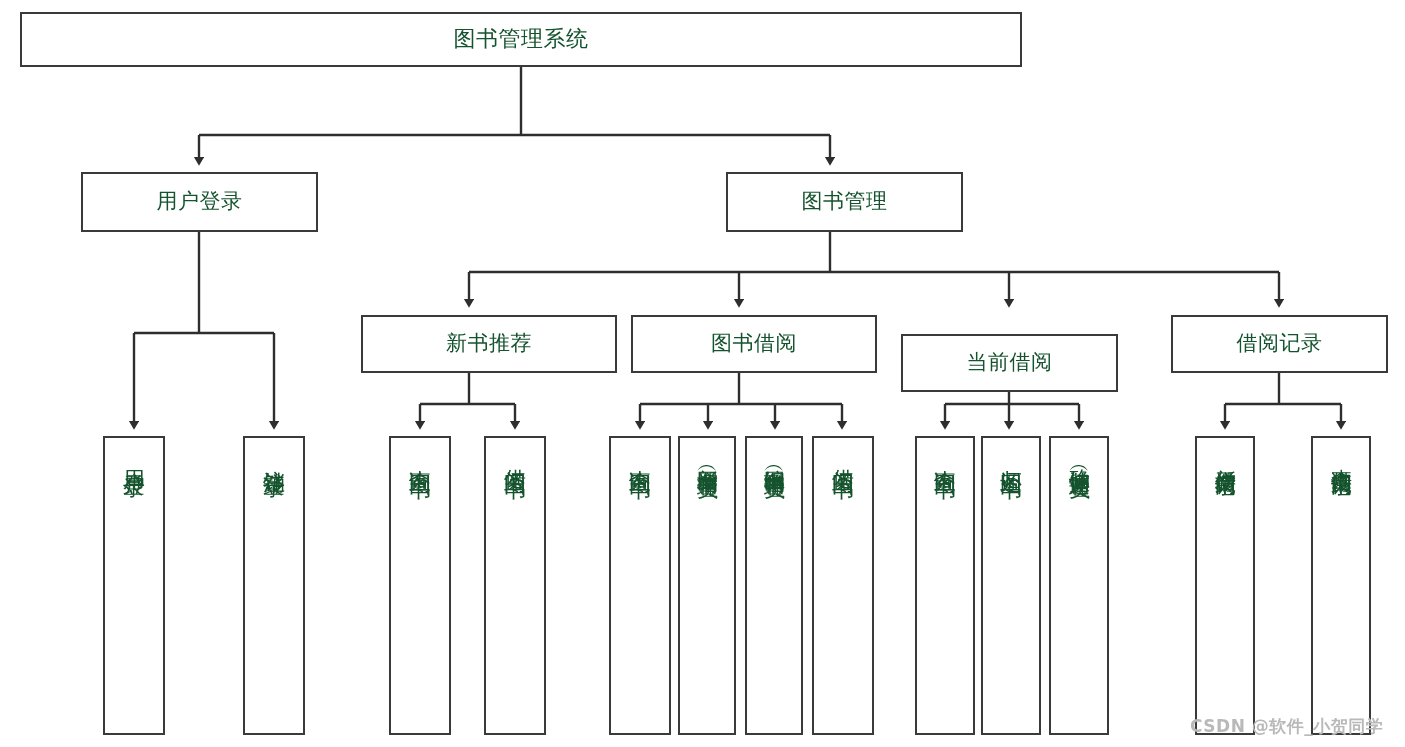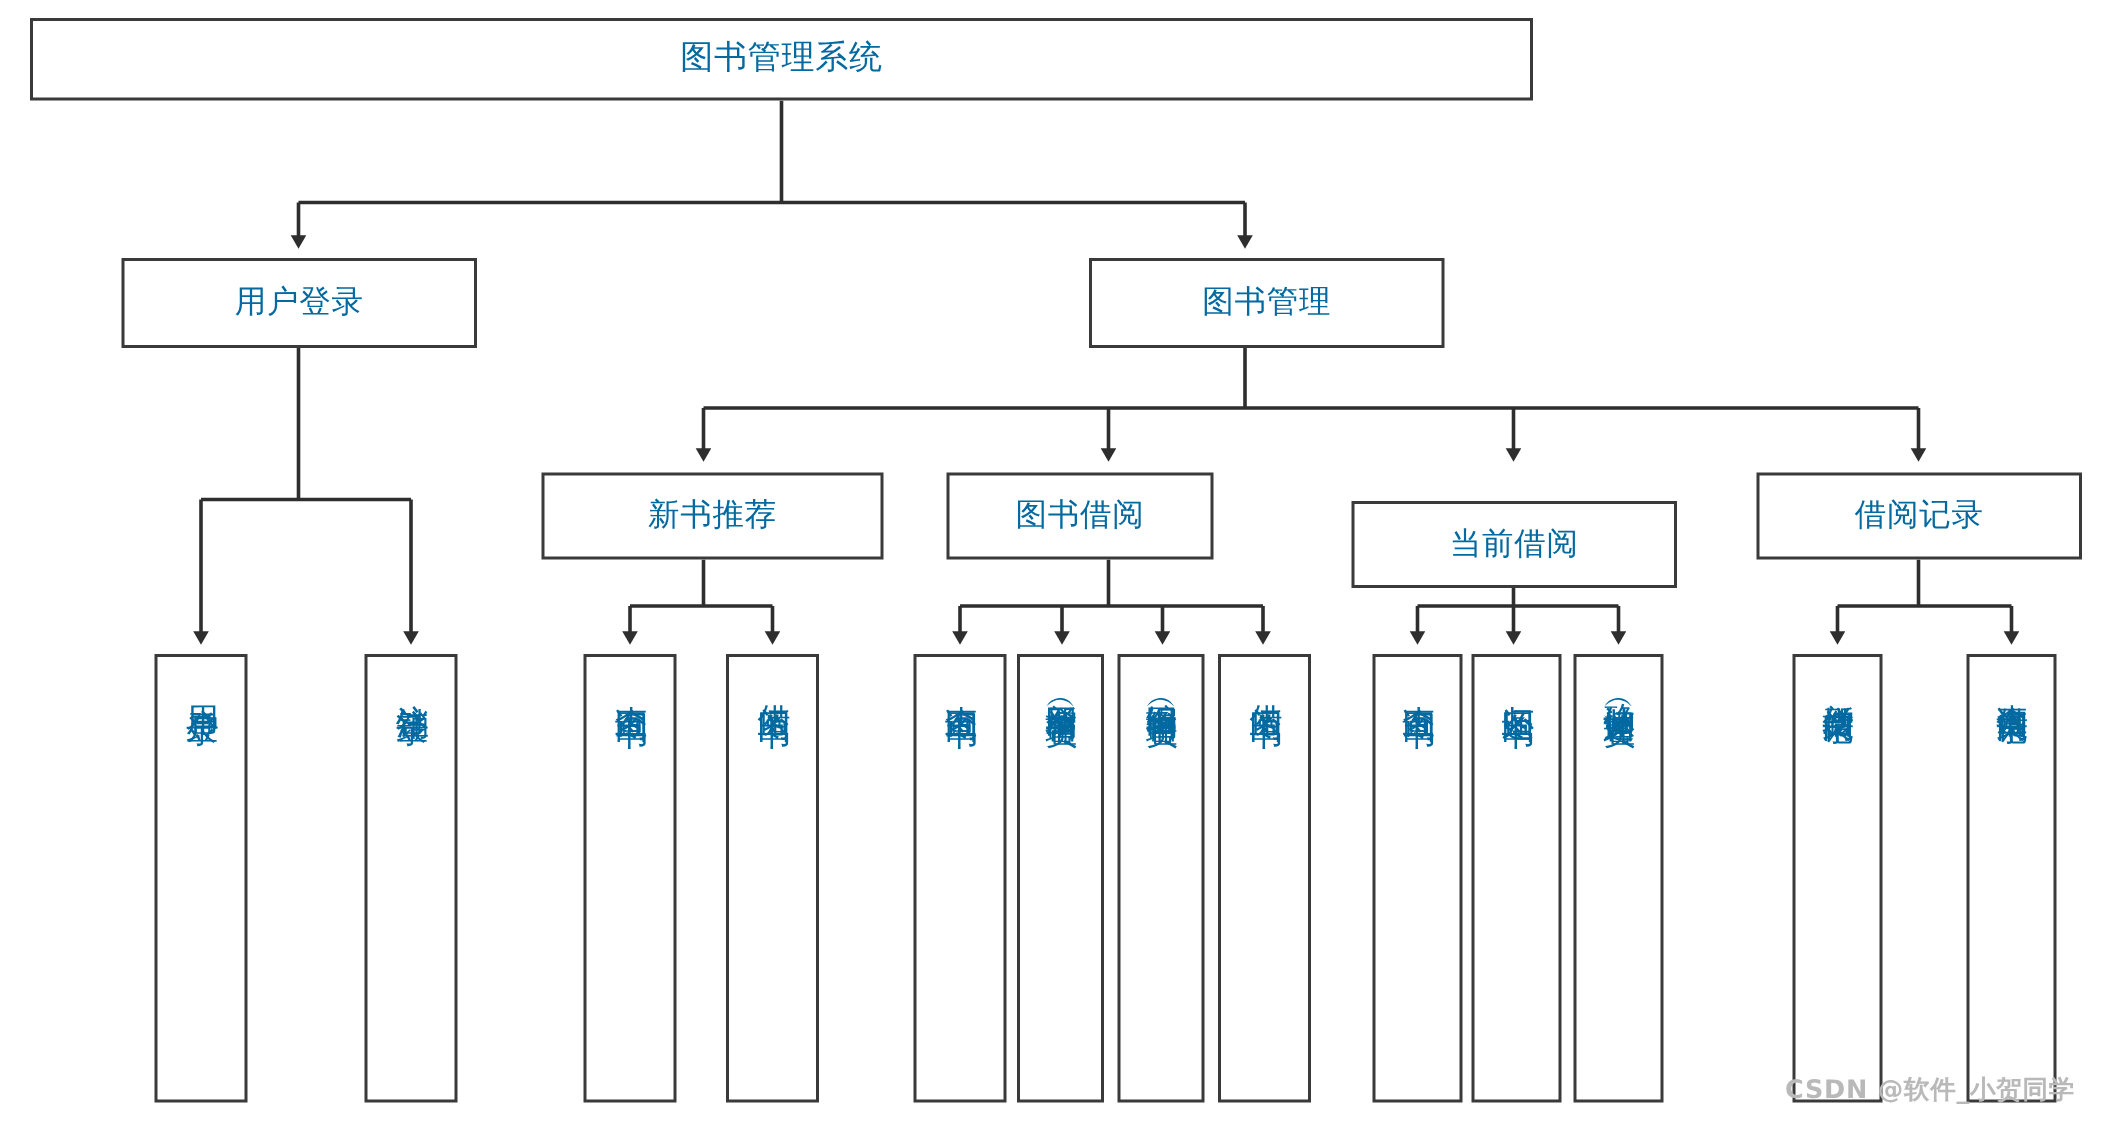"图书管理系统" .node { color: #0369a1 -> #14532d }
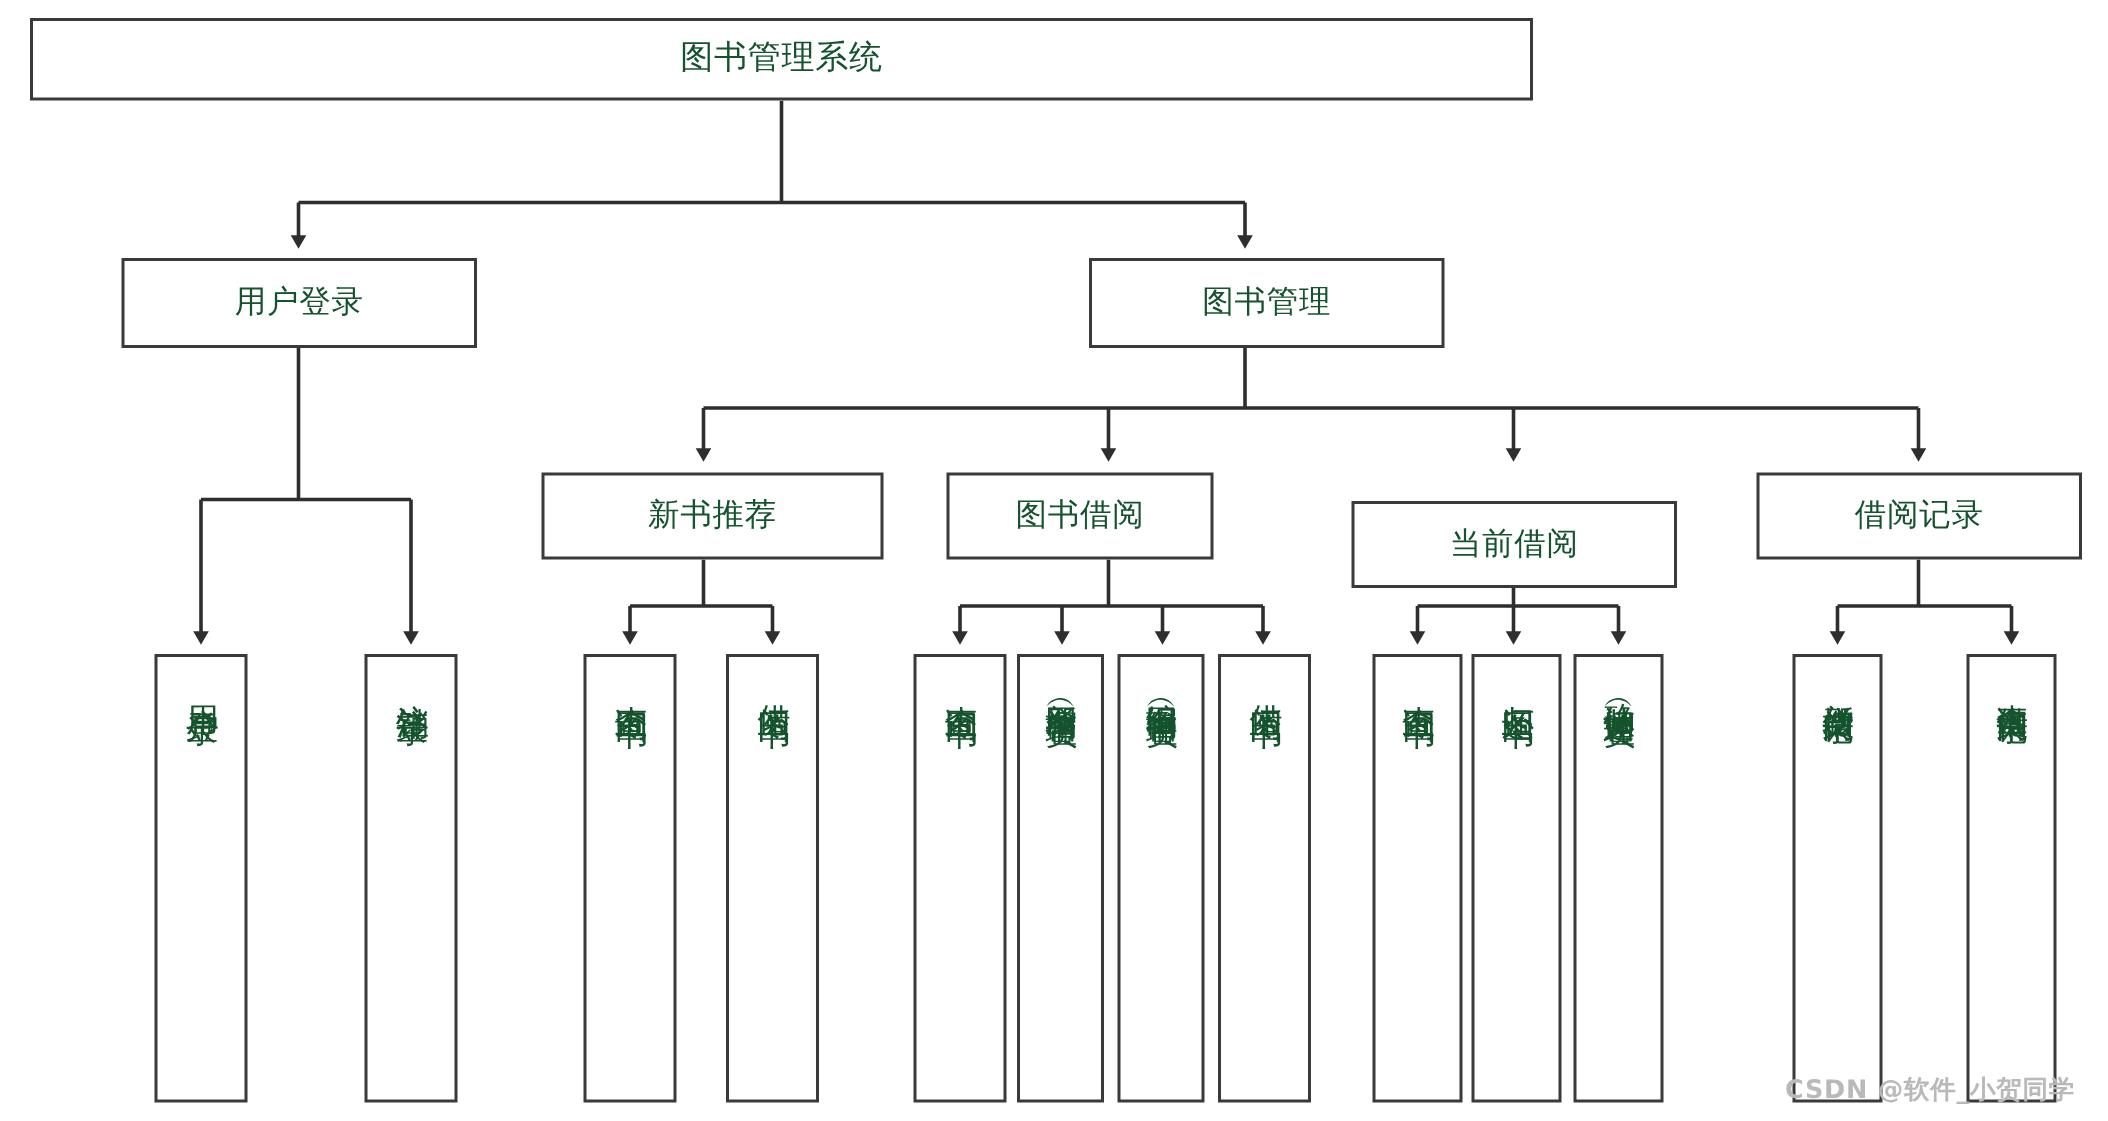"新书推荐" div.node { width: 228px -> 256px }
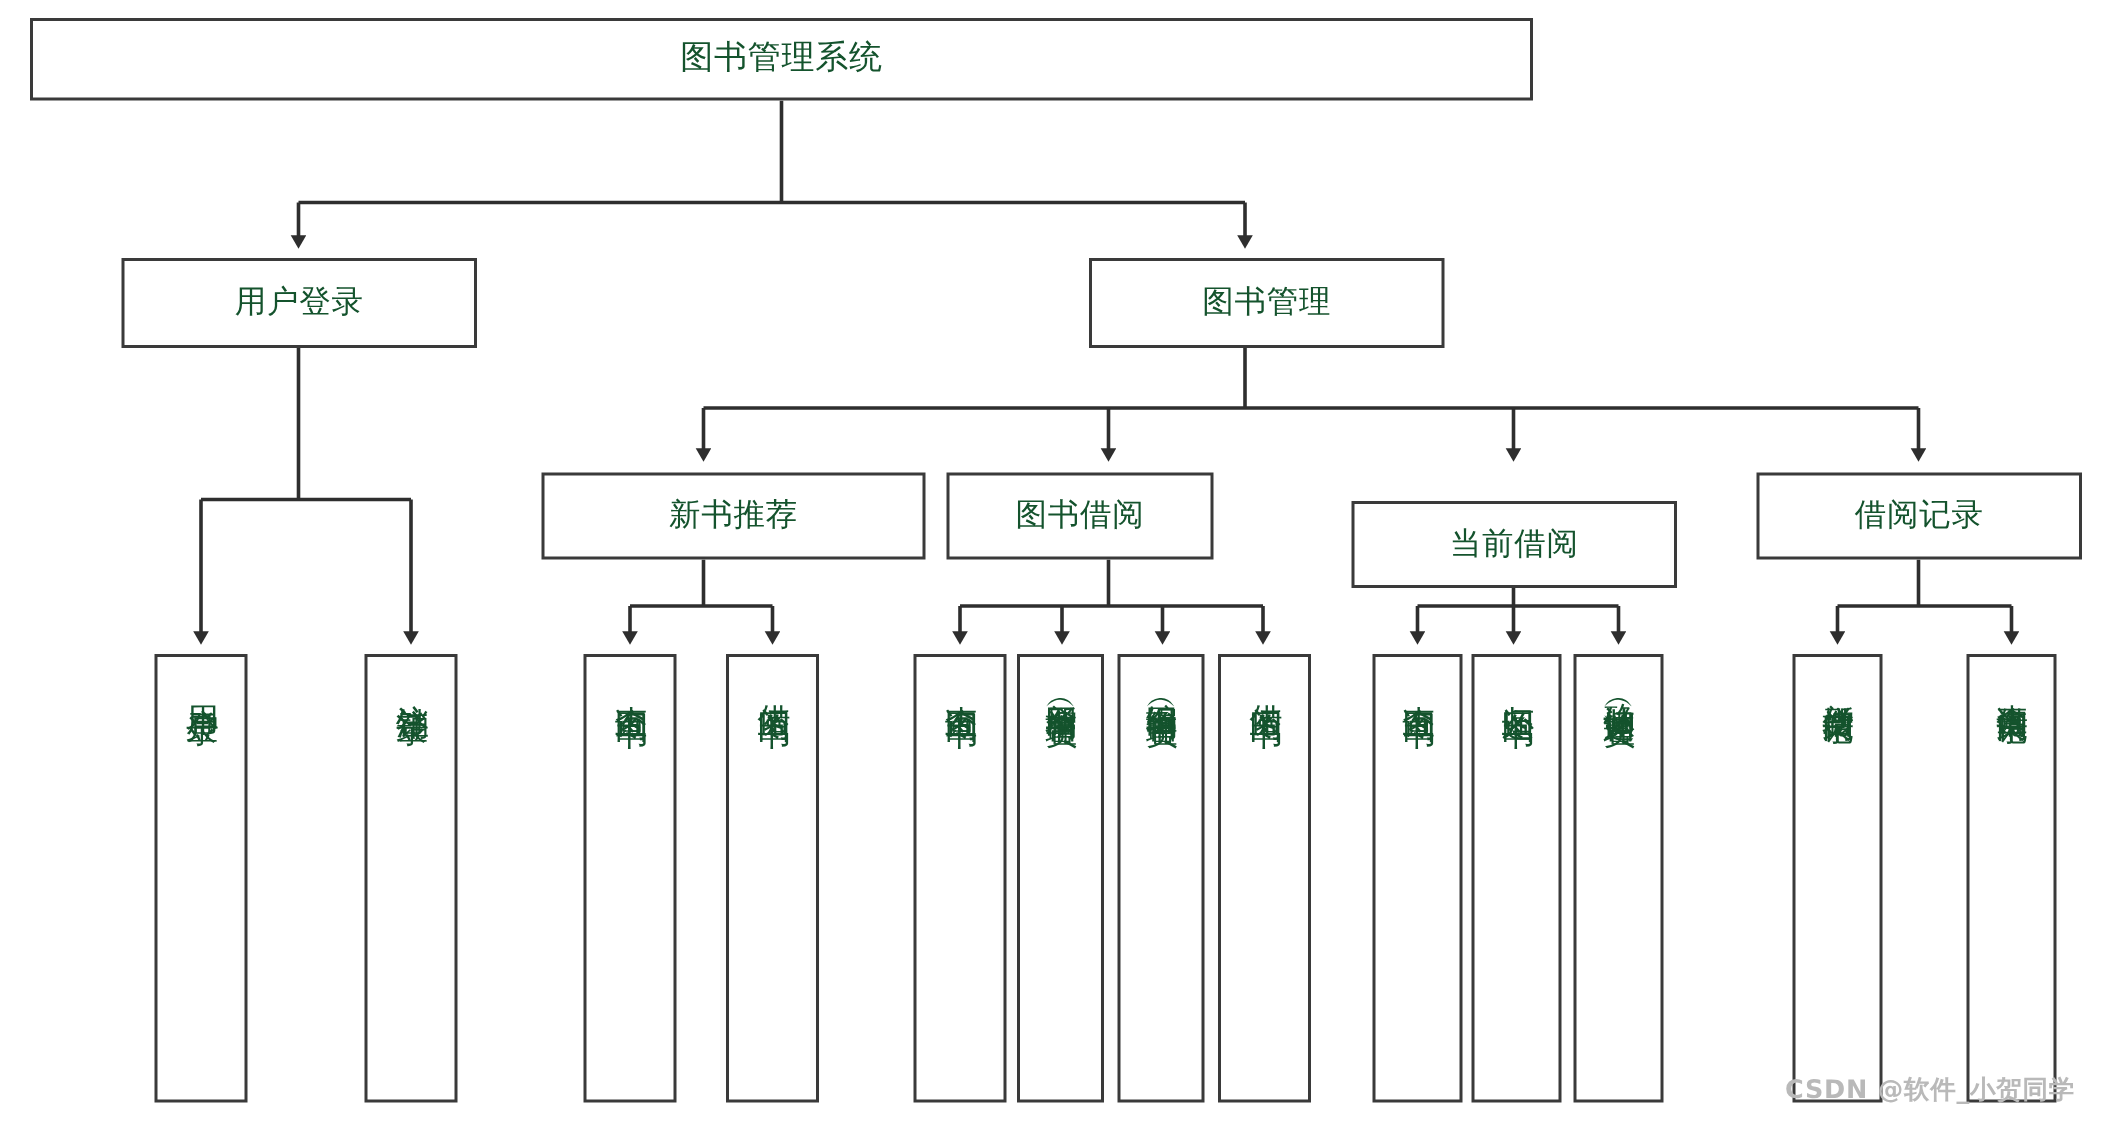"图书借阅" div.node { width: 178px -> 246px }
